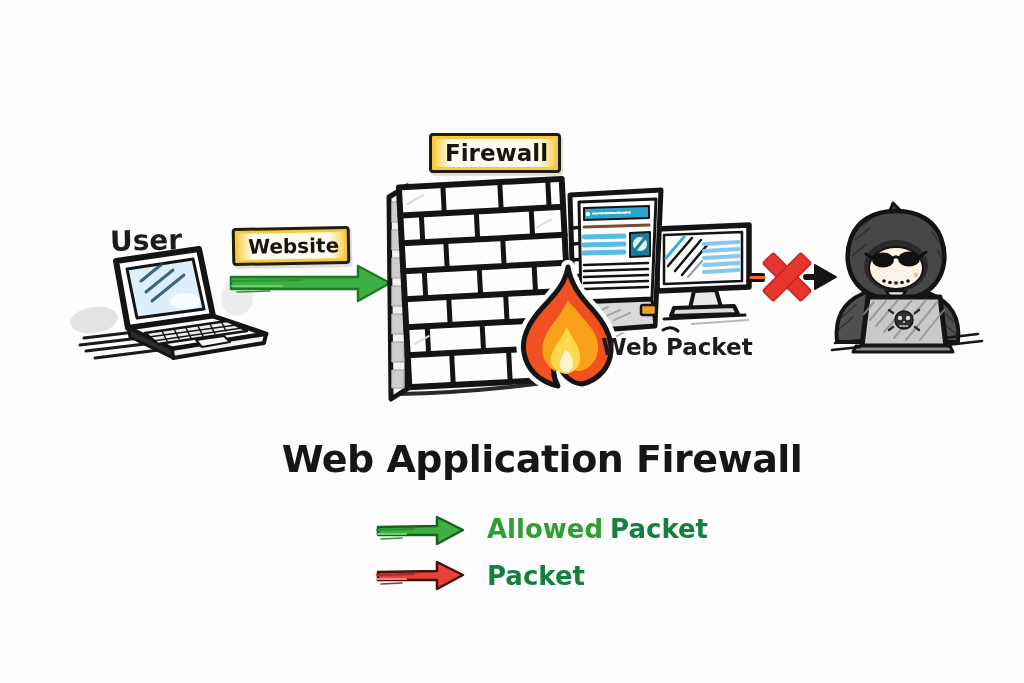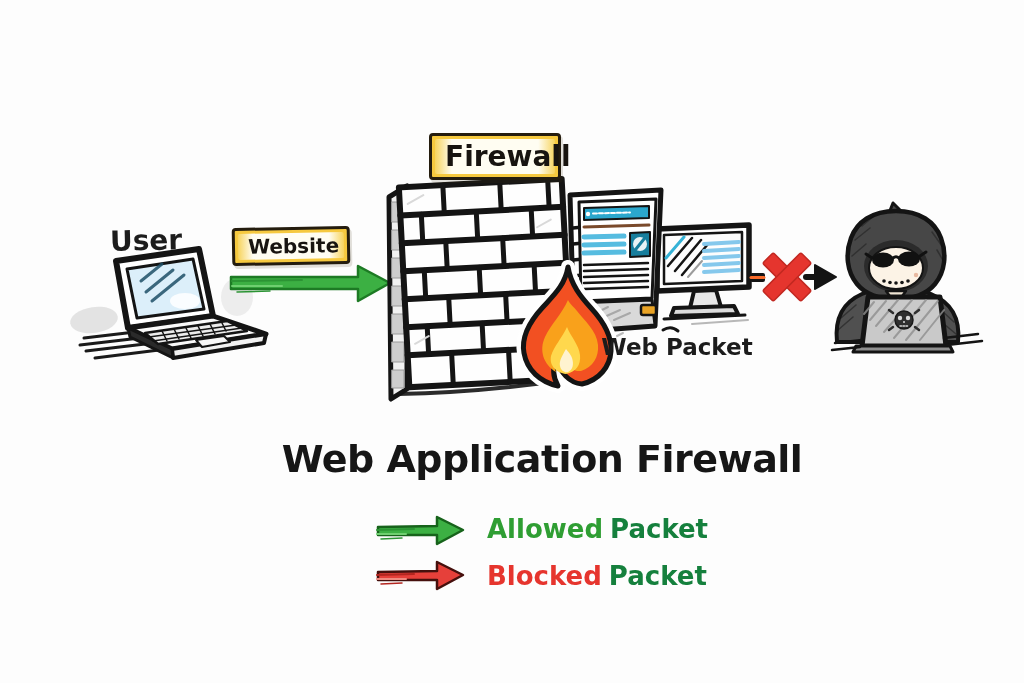"Firewall" .firewall-badge .badge-inner { font-size: 28px -> 23px }
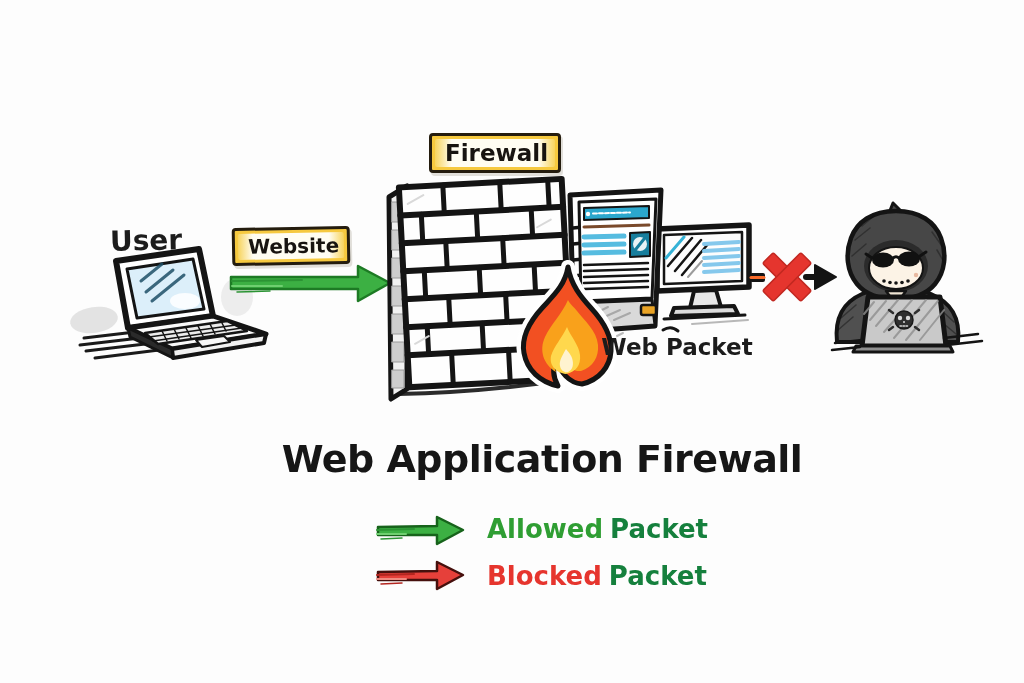"Blocked" span.kw-red { html: <span>Blocked</span> -> none }
